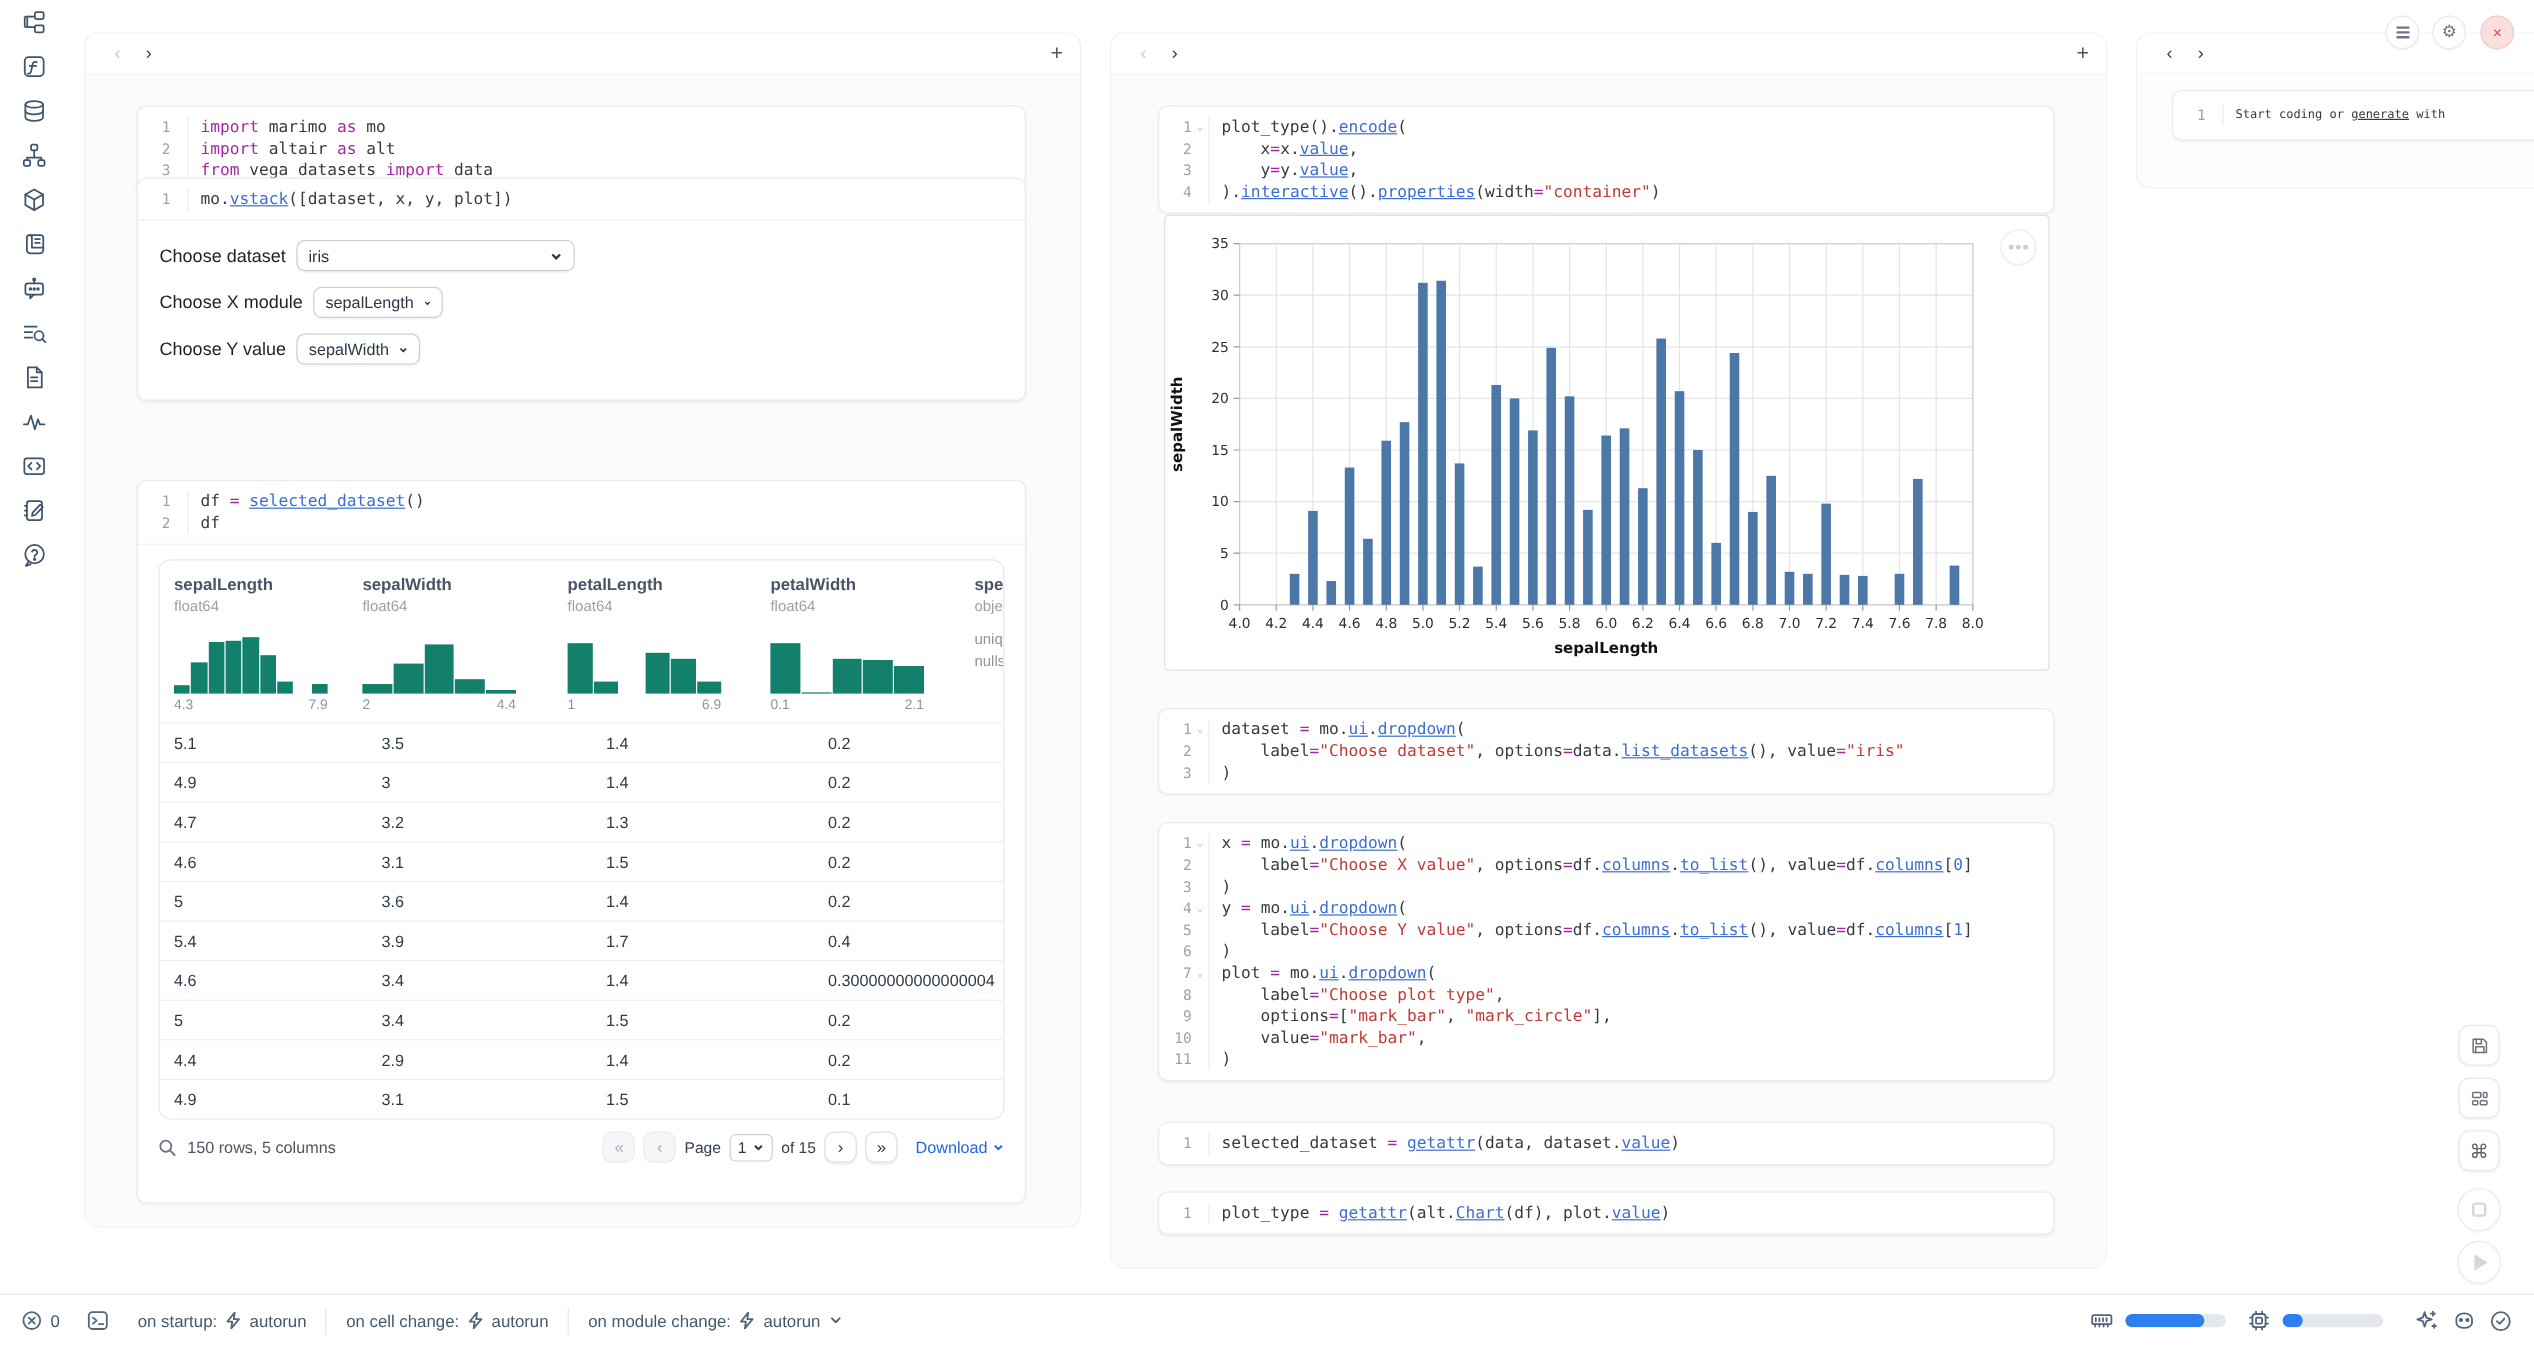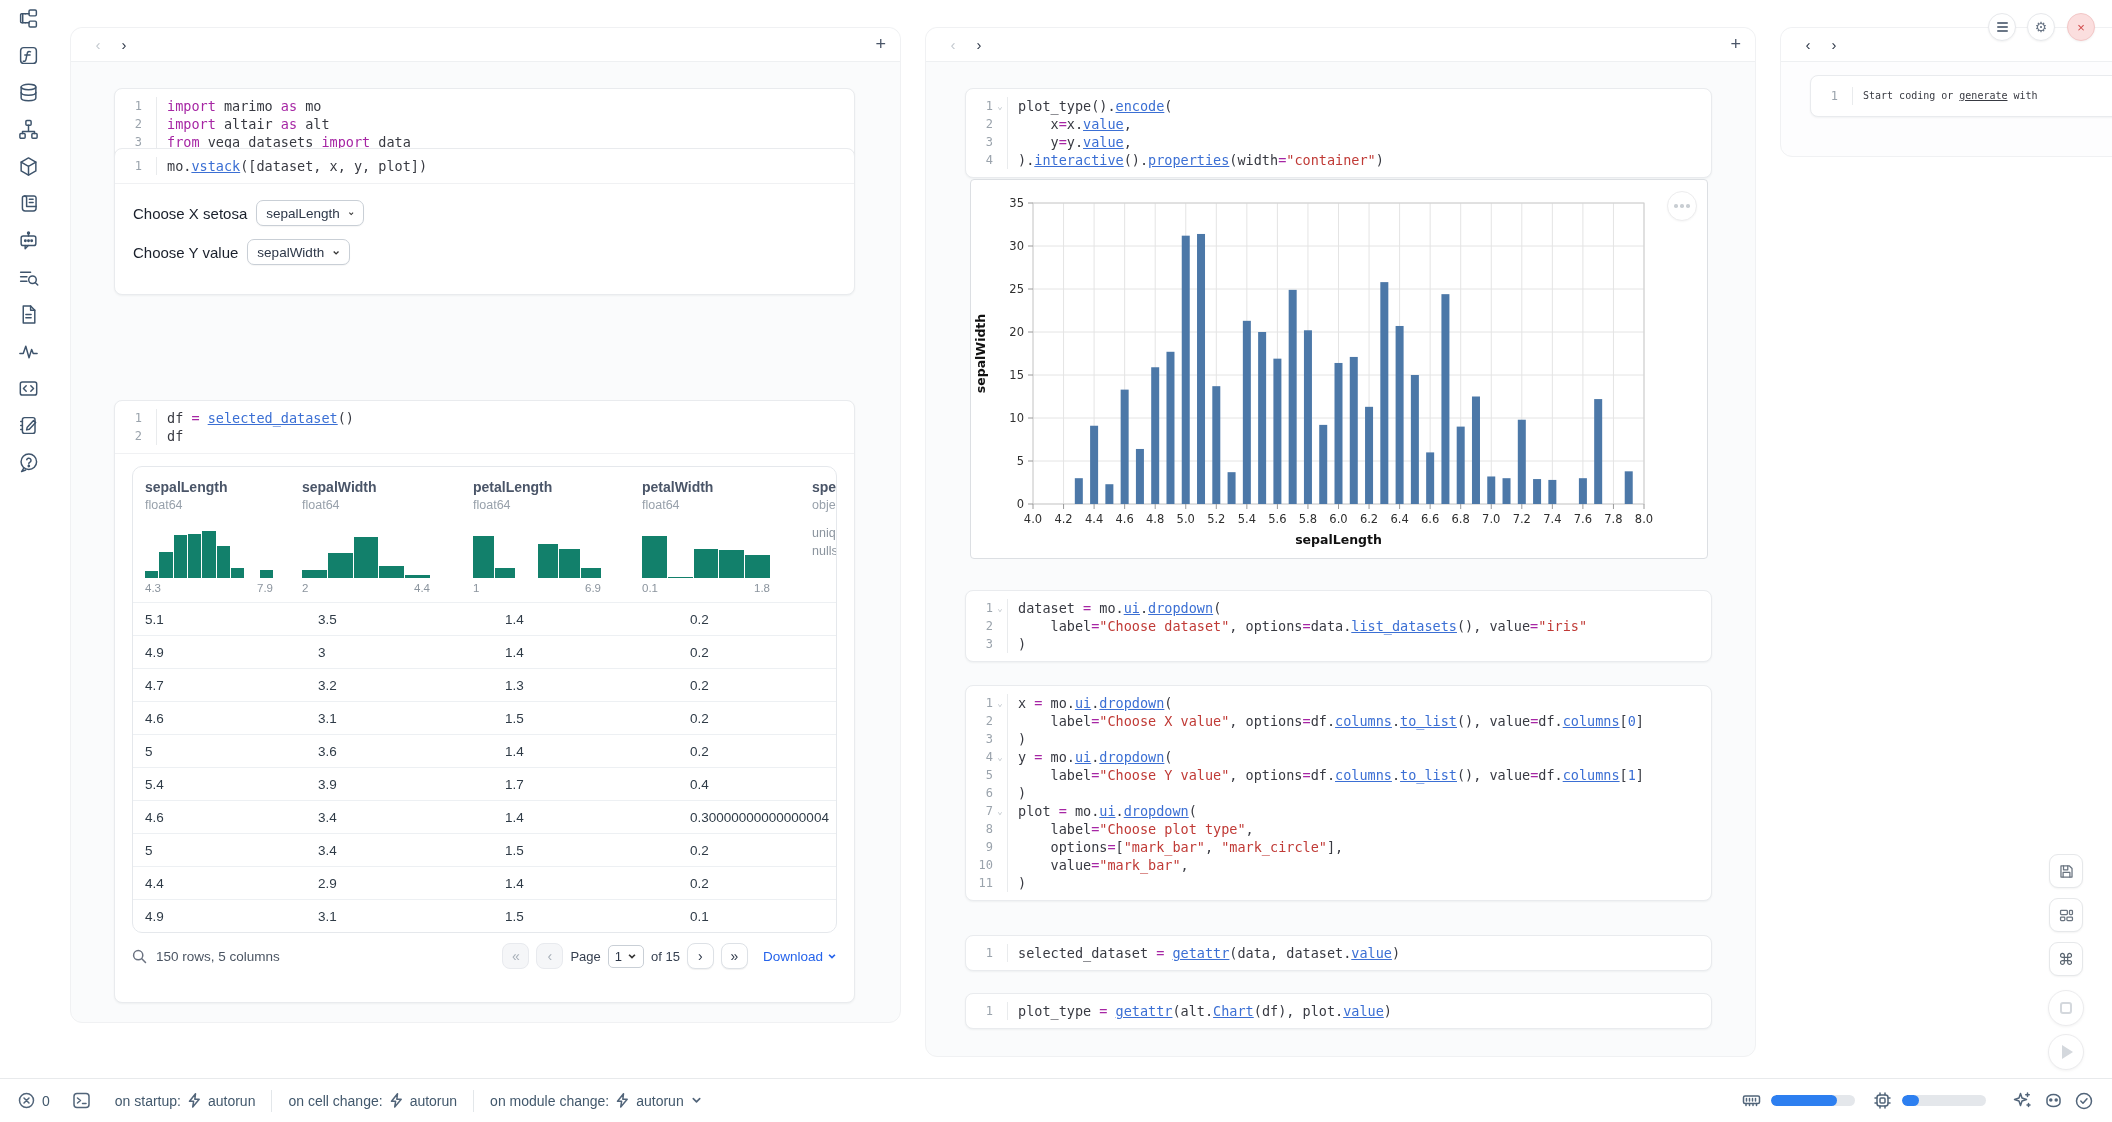"Choose dataset" div.dd-row { html: none -> <div> <label>Choose dataset</label> <span> <span>iris</span> <svg> <path></path> </svg> </span> </div> }
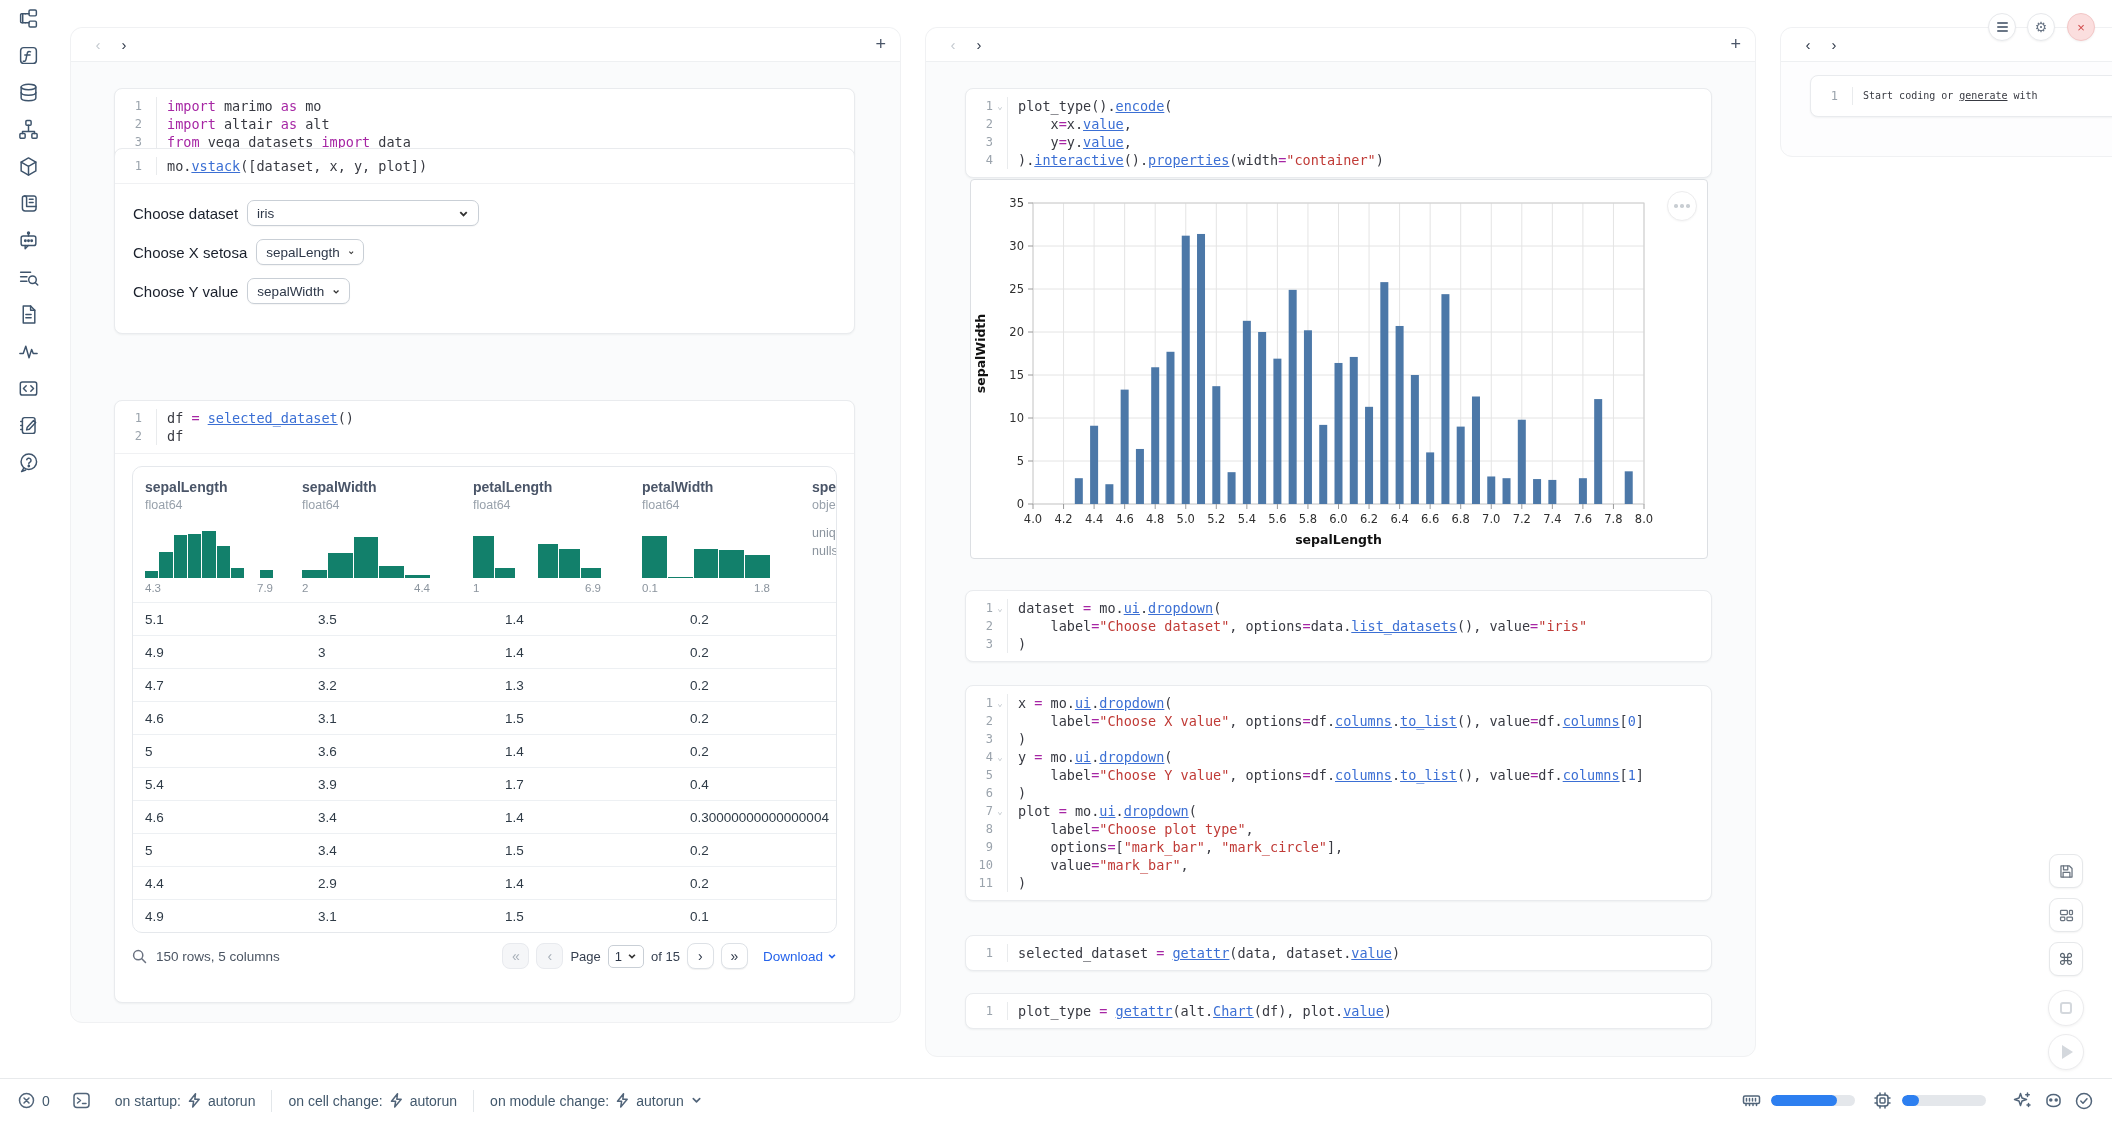"Choose X setosa" label { text: setosa -> module }
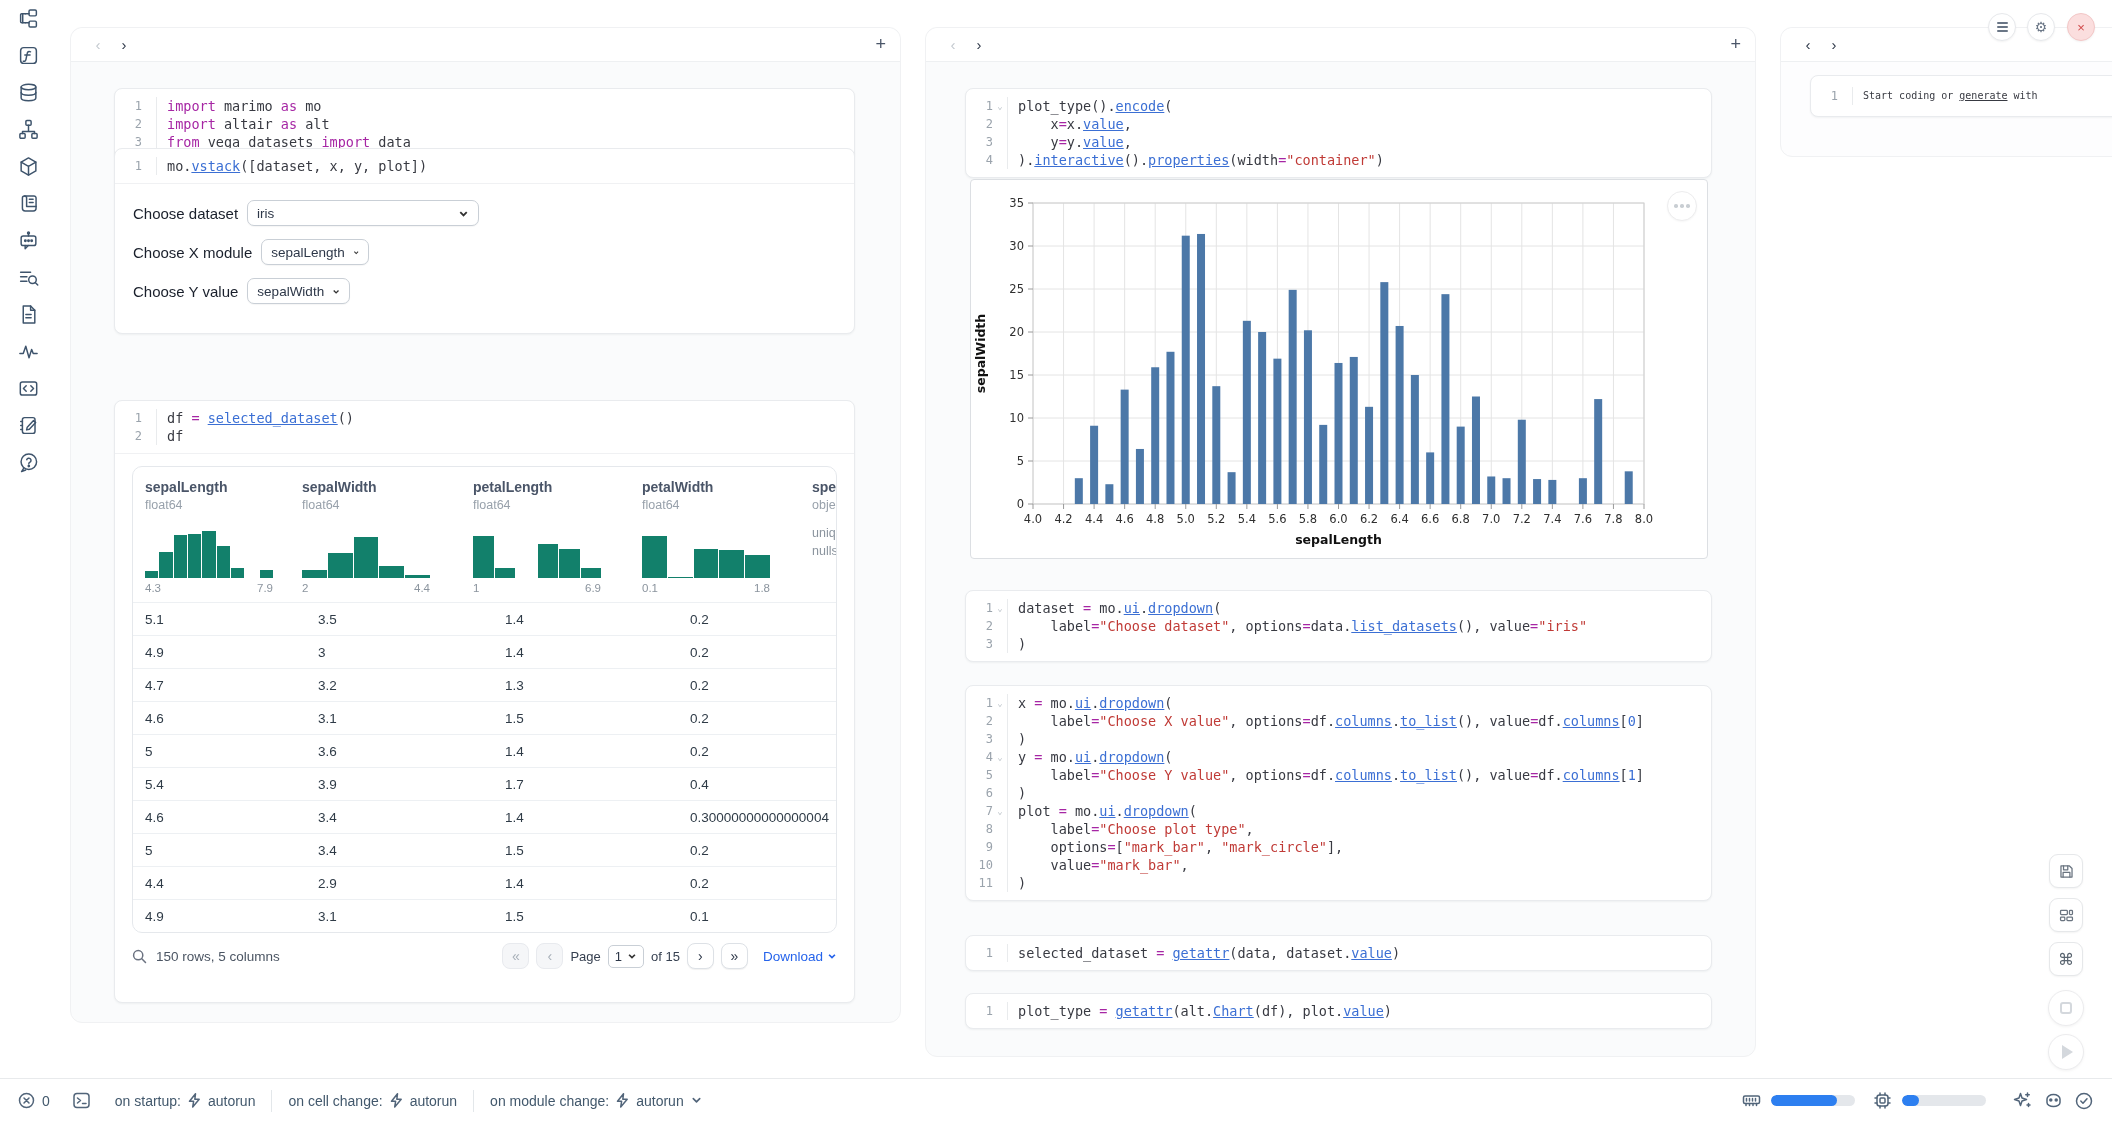"1.8" span { text: 1.8 -> 2.1 }
